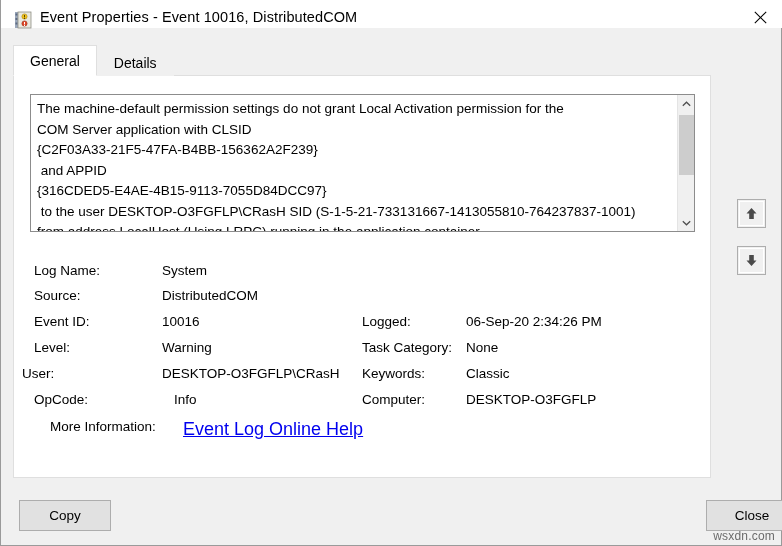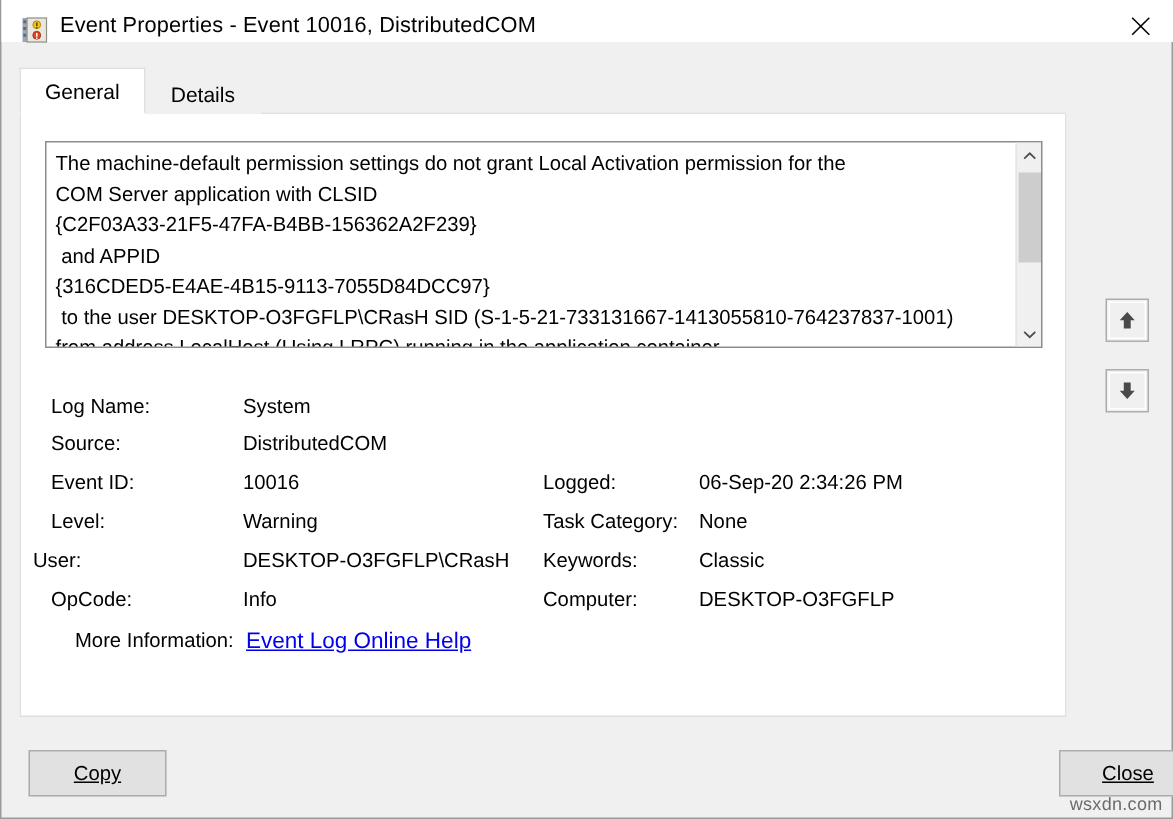"Info" span.fld-value { left: 148px -> 160px }
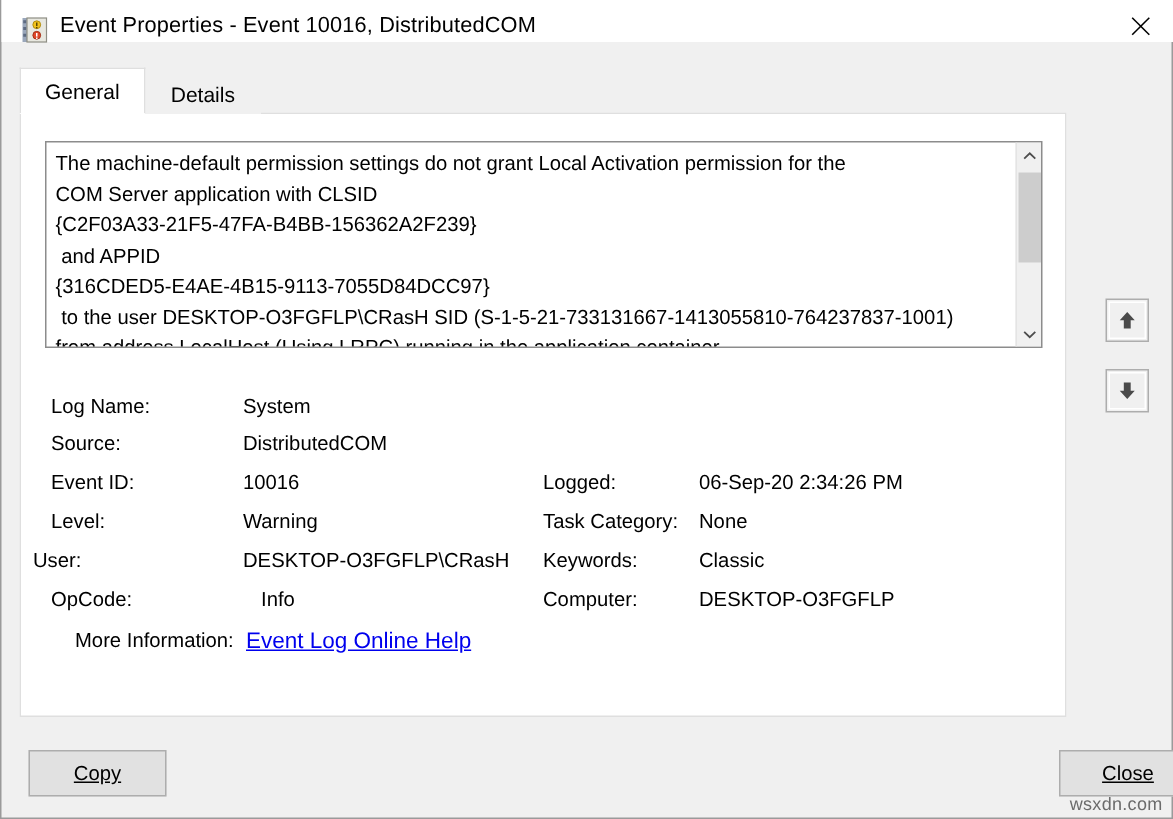"Event Log Online Help" .fld-link { font-size: 15px -> 18px; margin-left: none -> 19px }
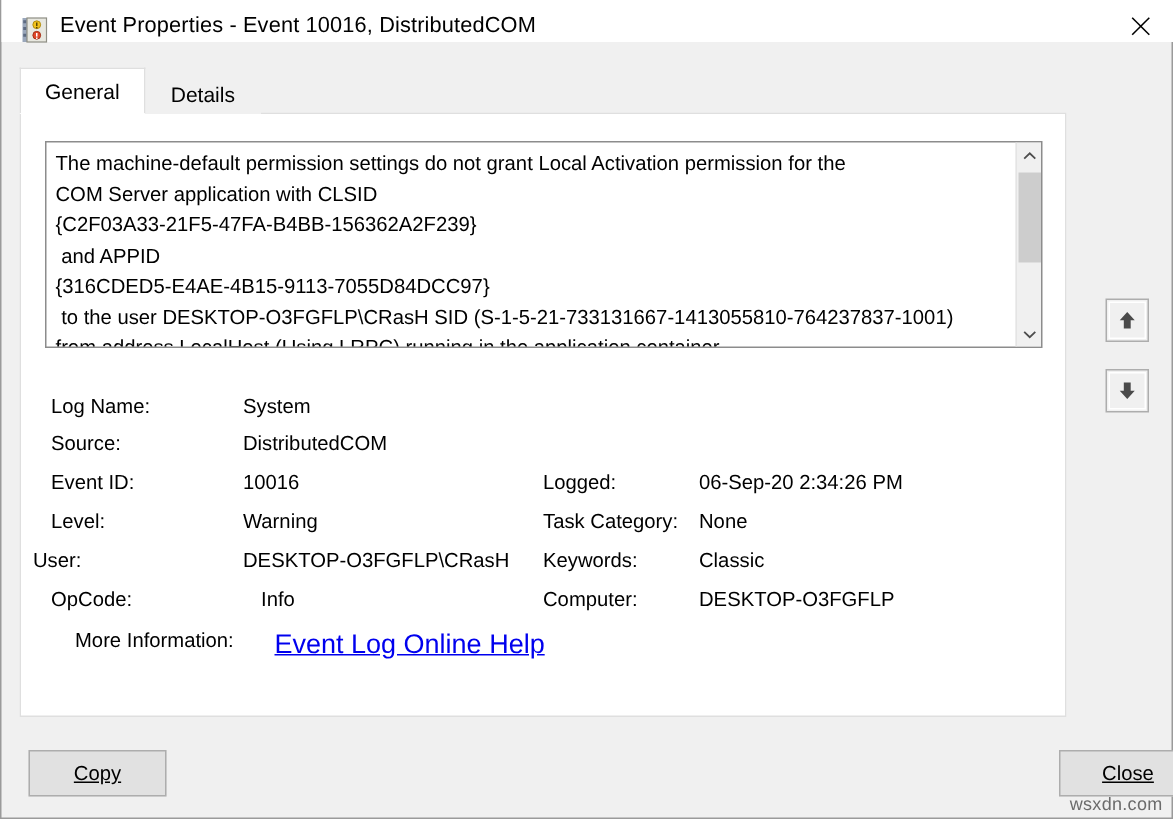"Copy" .btn { text-decoration: underline -> none }
